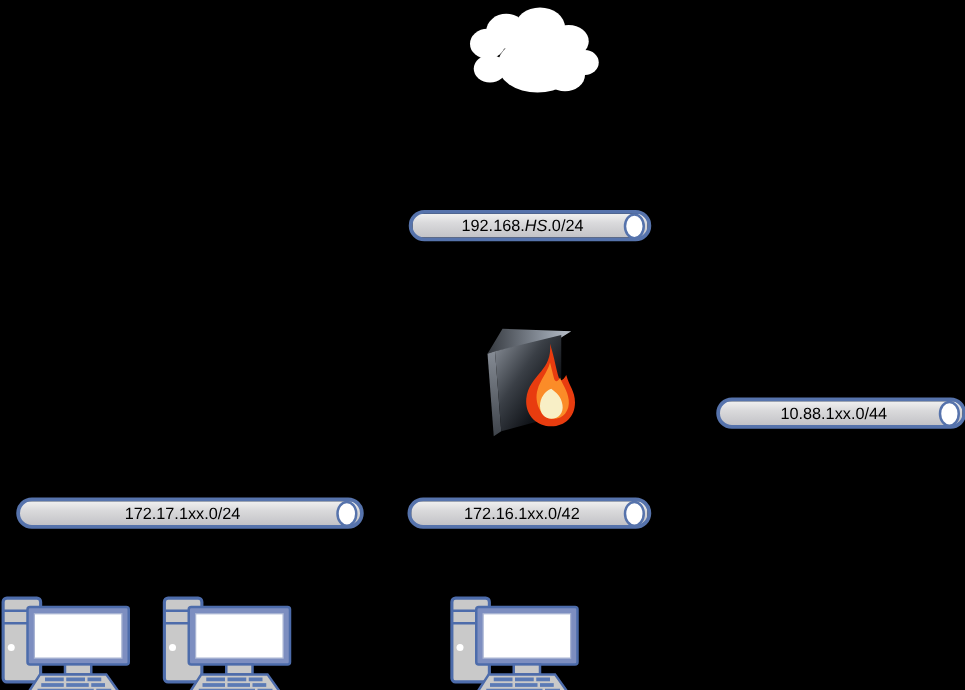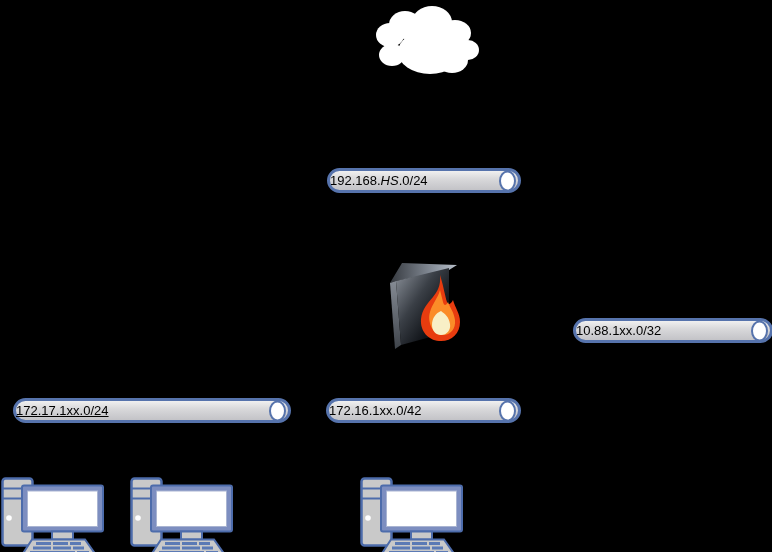"192.168.HS.0/24" .pill { justify-content: none -> center }
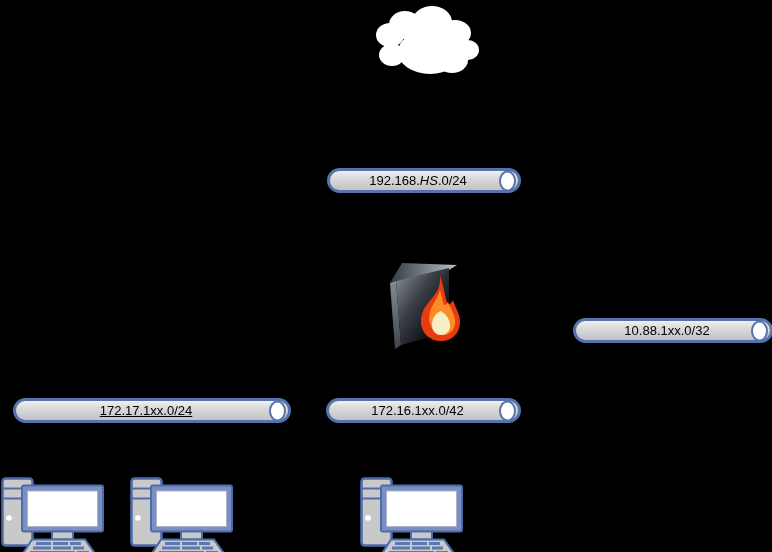"10.88.1xx.0/32" span.label { text: 10.88.1xx.0/32 -> 10.88.1xx.0/44 }
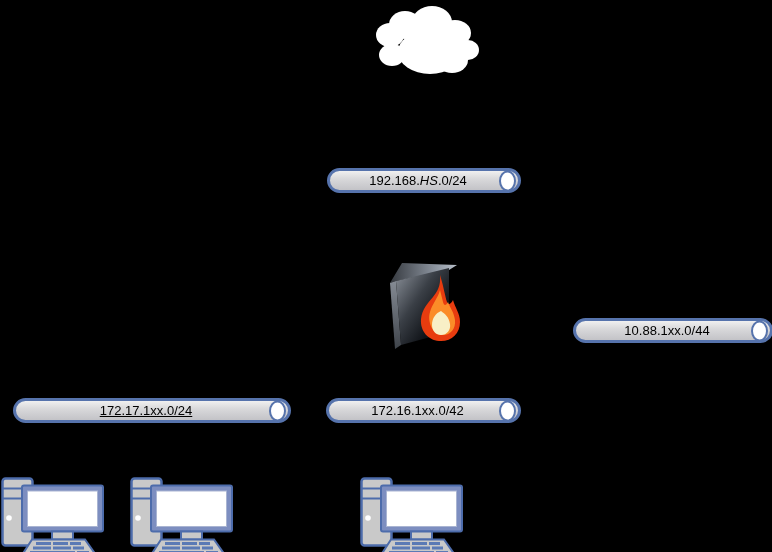"172.17.1xx.0/24" div.pill { text-decoration: underline -> none }
